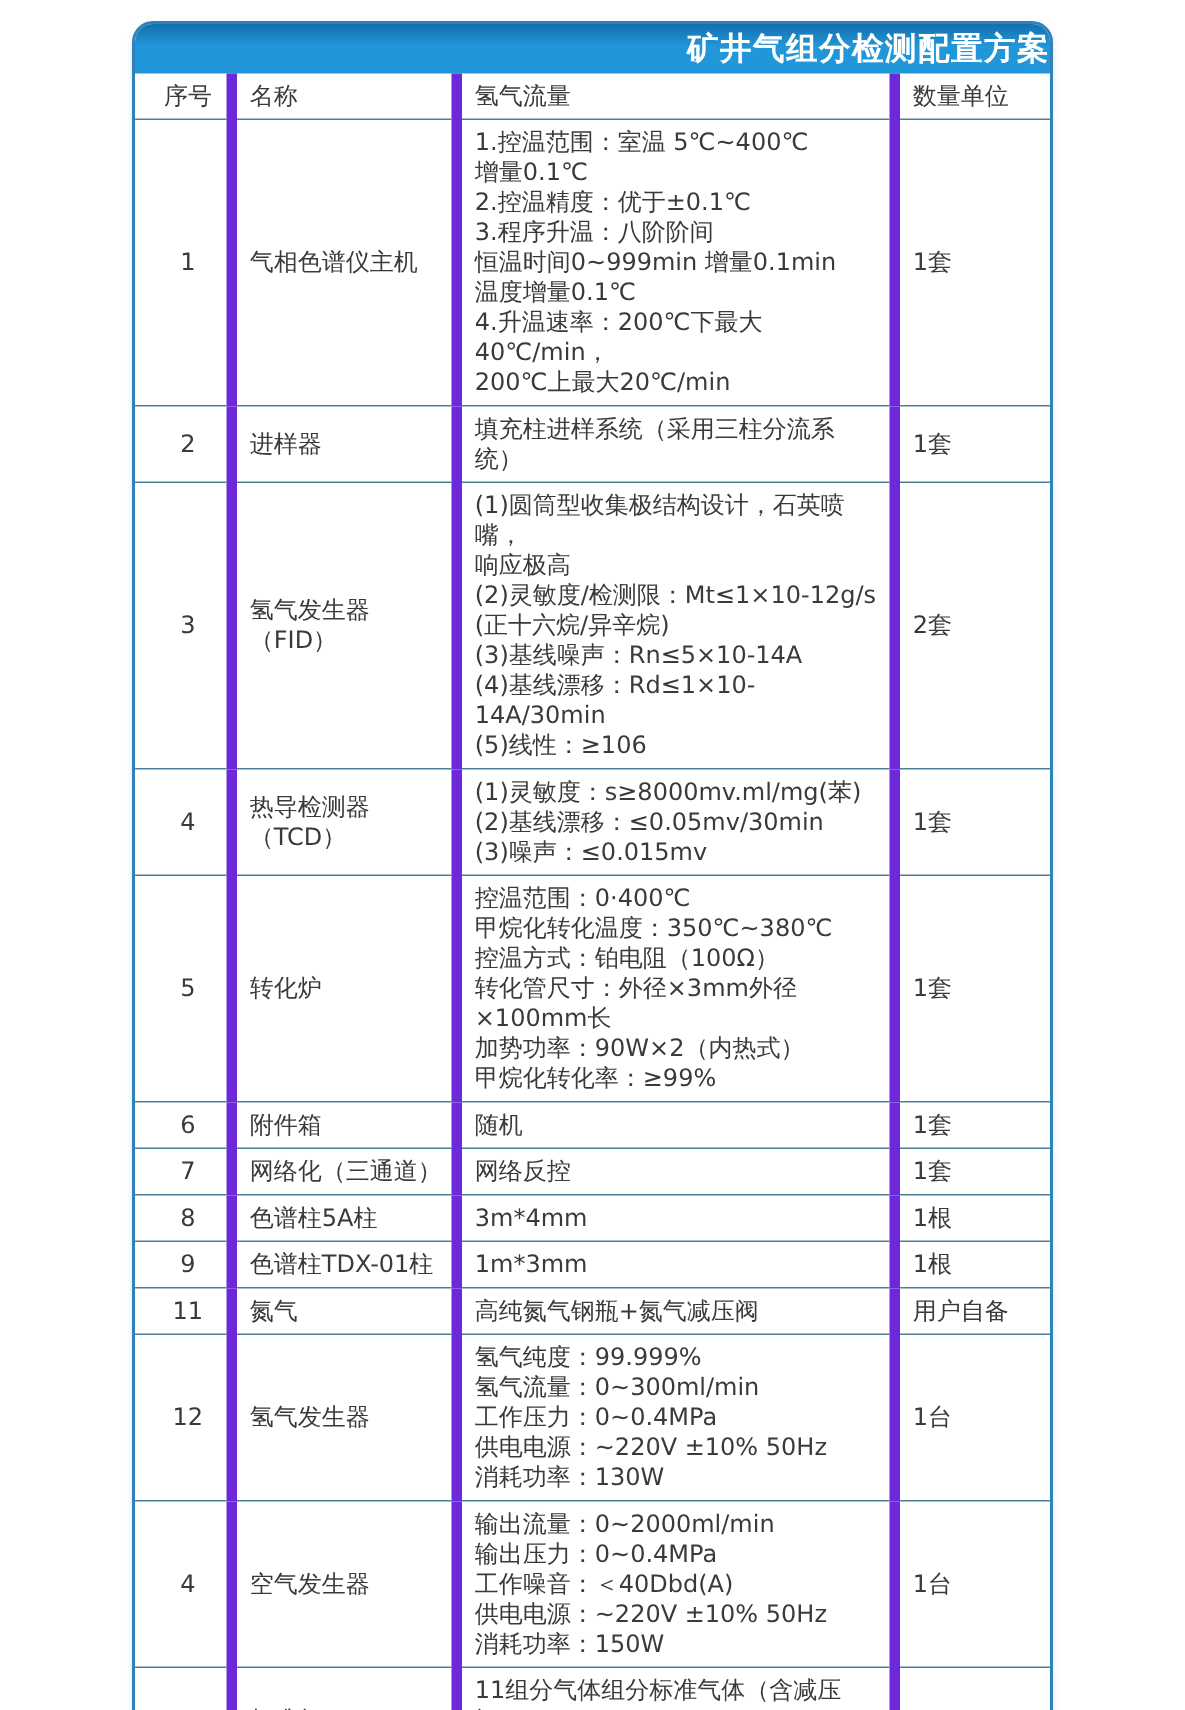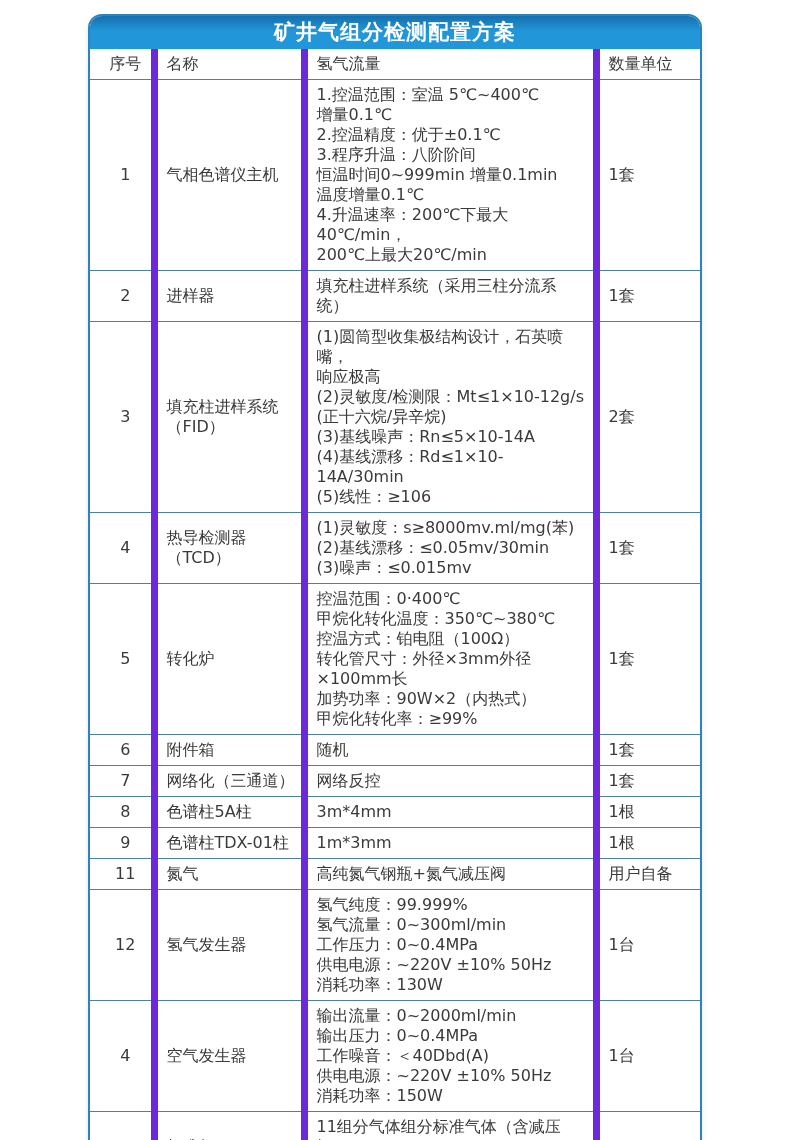"矿井气组分检测配置方案" .title-bar { text-align: center -> right }
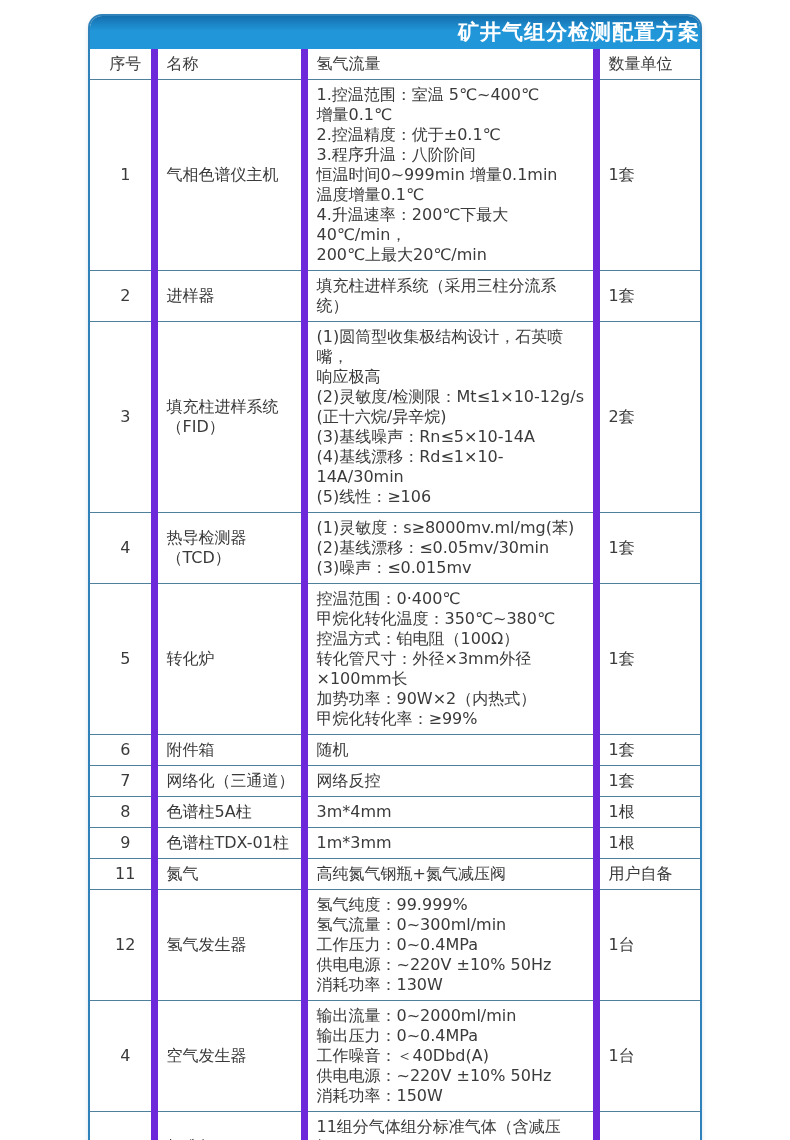"填充柱进样系统（FID）" td { text: 填充柱进样系统 -> 氢气发生器 }
